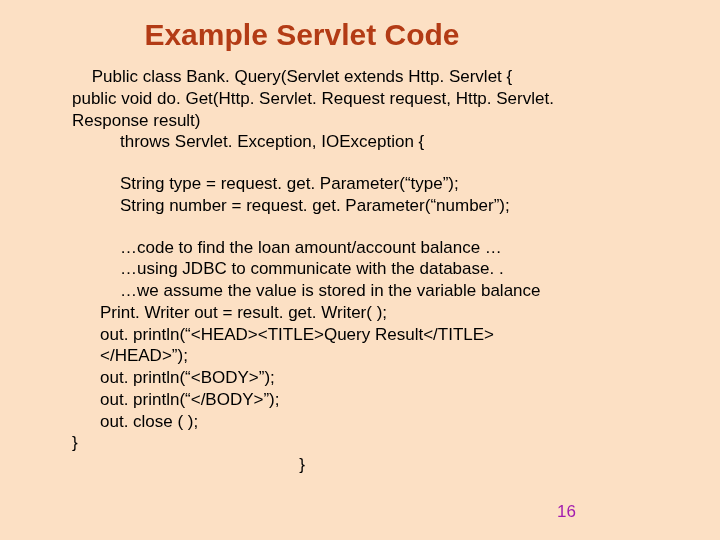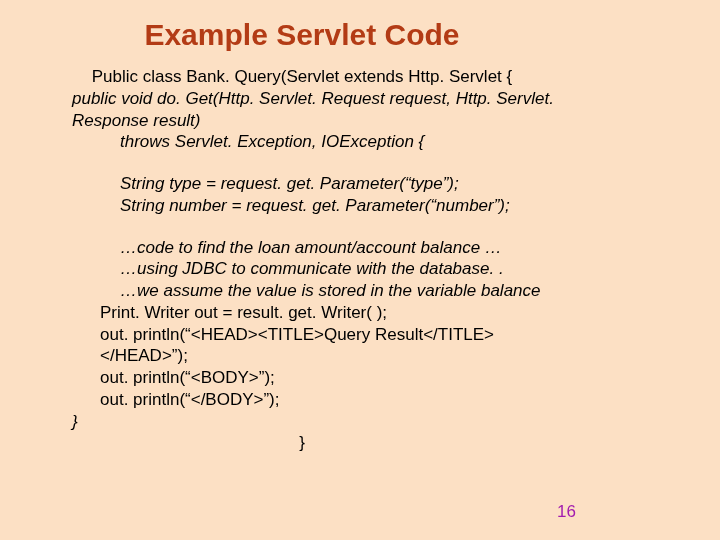"public void do. Get(Http. Servlet." .ind2 { font-style: italic -> none }
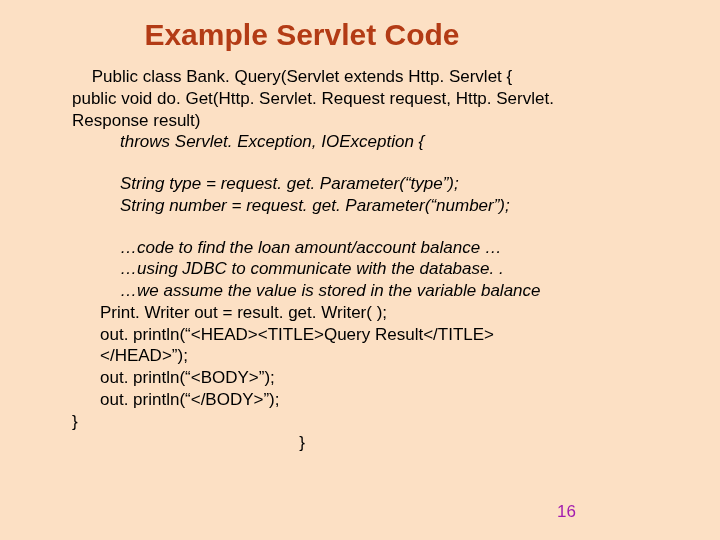"throws Servlet. Exception, IOException {" .ind3 { font-style: italic -> none }
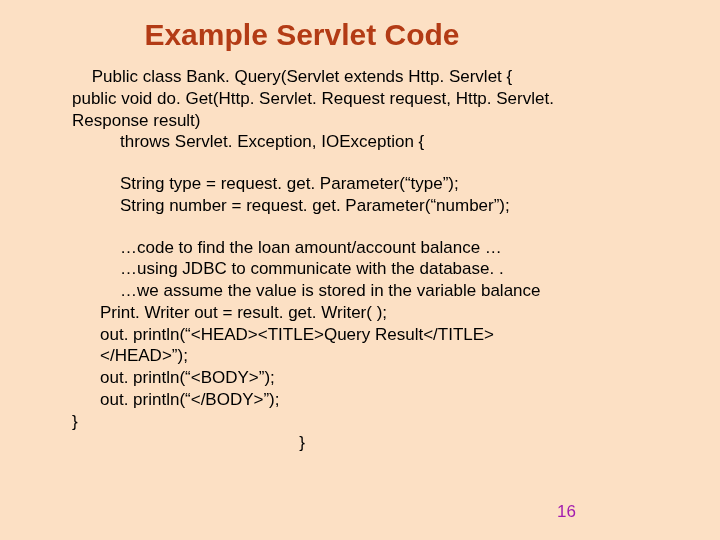"out. close ( );" div.ind4 { html: none -> <div>out. close ( );</div> }
